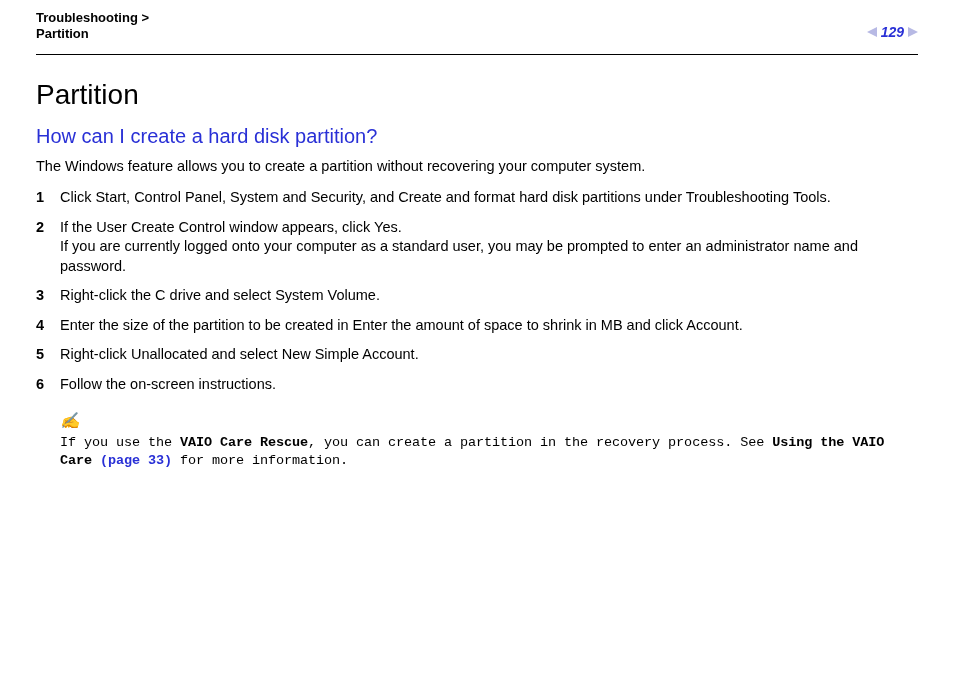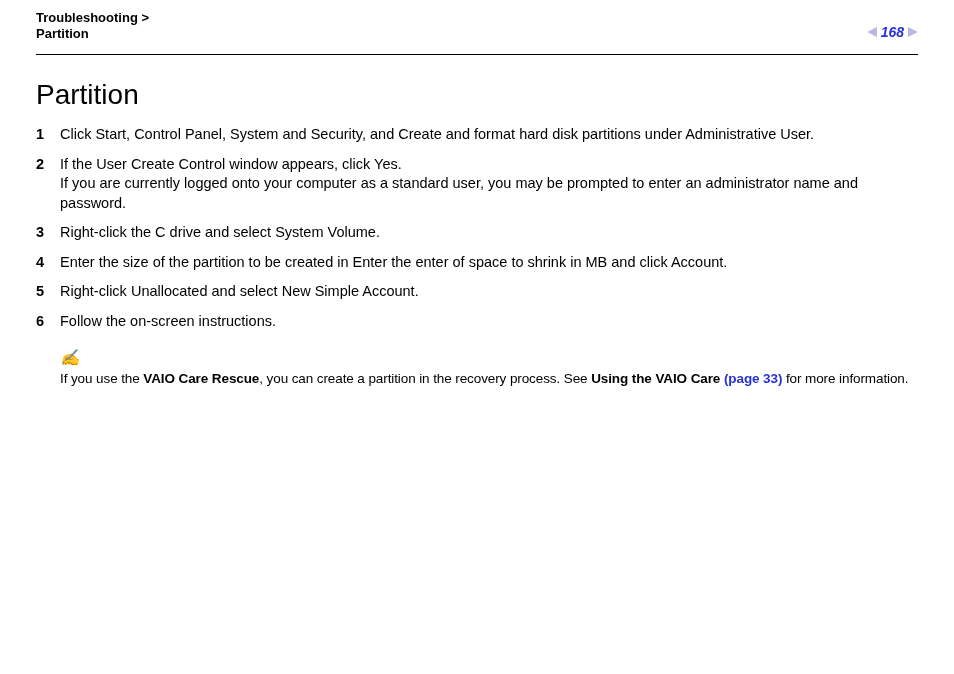"168" span.pagenum { text: 168 -> 129 }
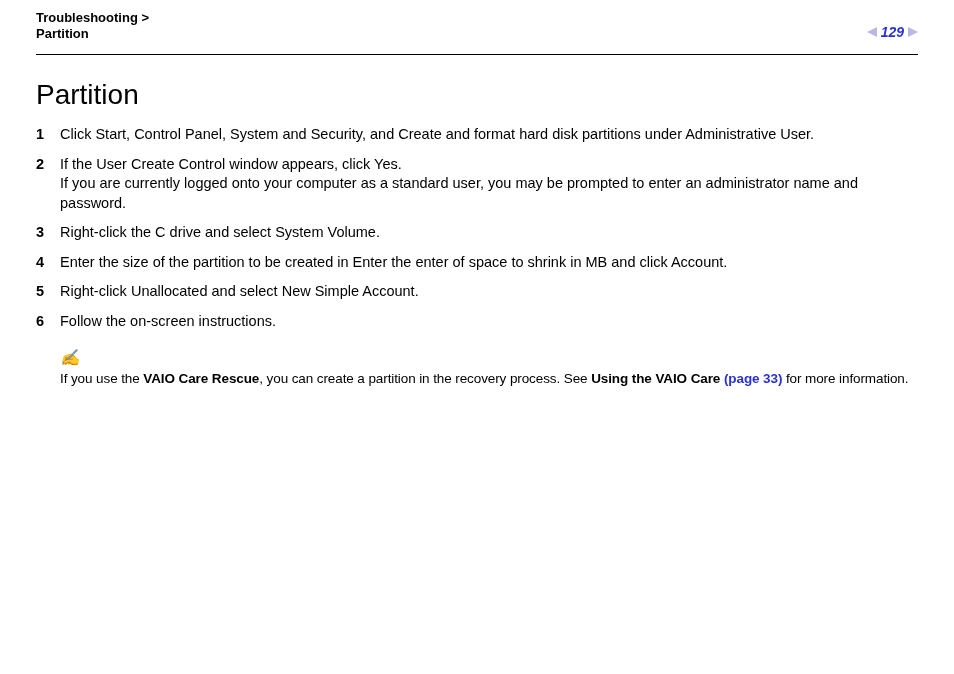"How can I create a" h2.subtitle { html: none -> <h2>How can I create a hard disk partition?</h2> }
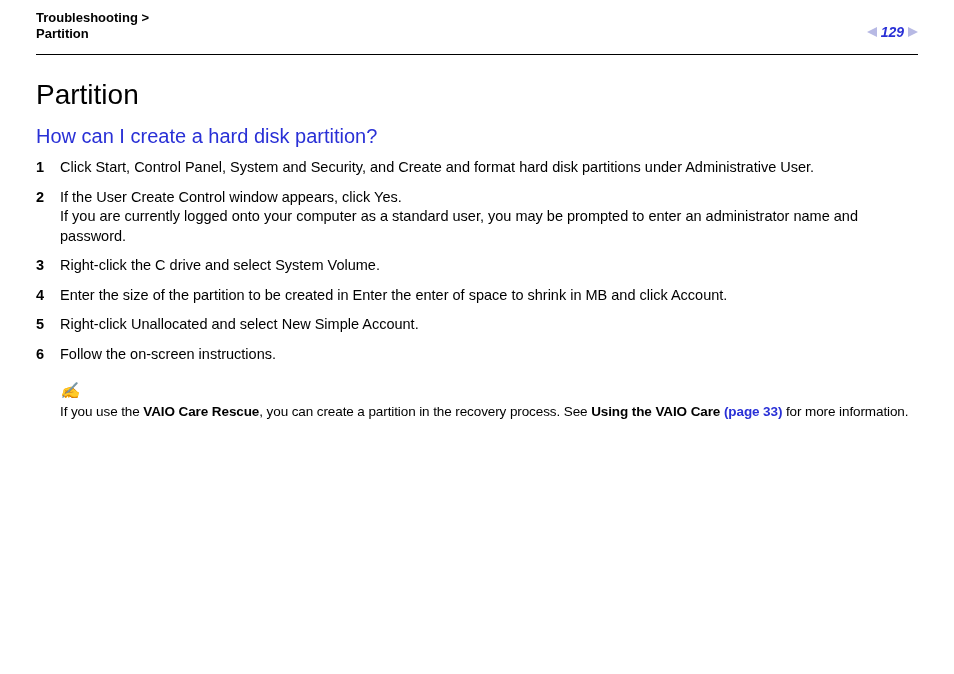"The Windows feature allows you" p.intro { html: none -> <p>The Windows feature allows you to create a partition without recovering your computer system.</p> }
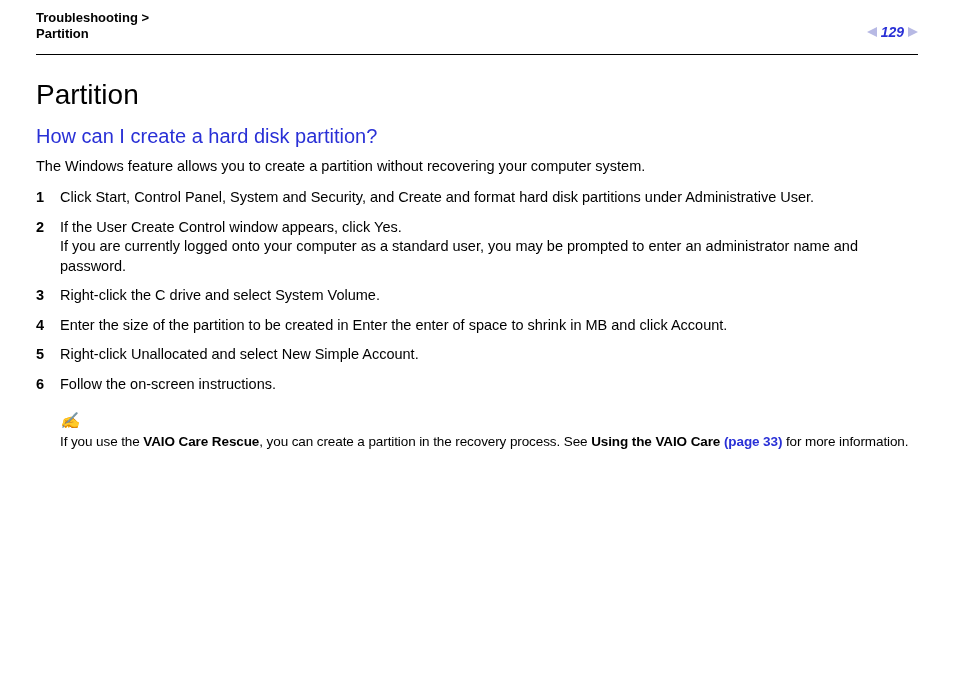"Administrative User" b { text: Administrative User -> Troubleshooting Tools }
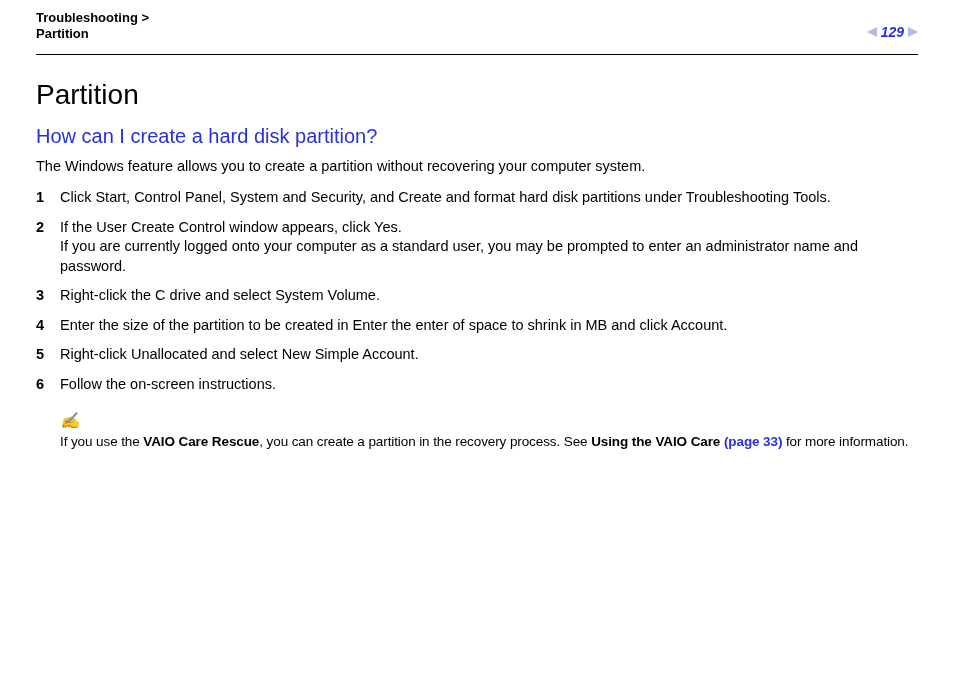"Enter the enter of space" b { text: enter -> amount }
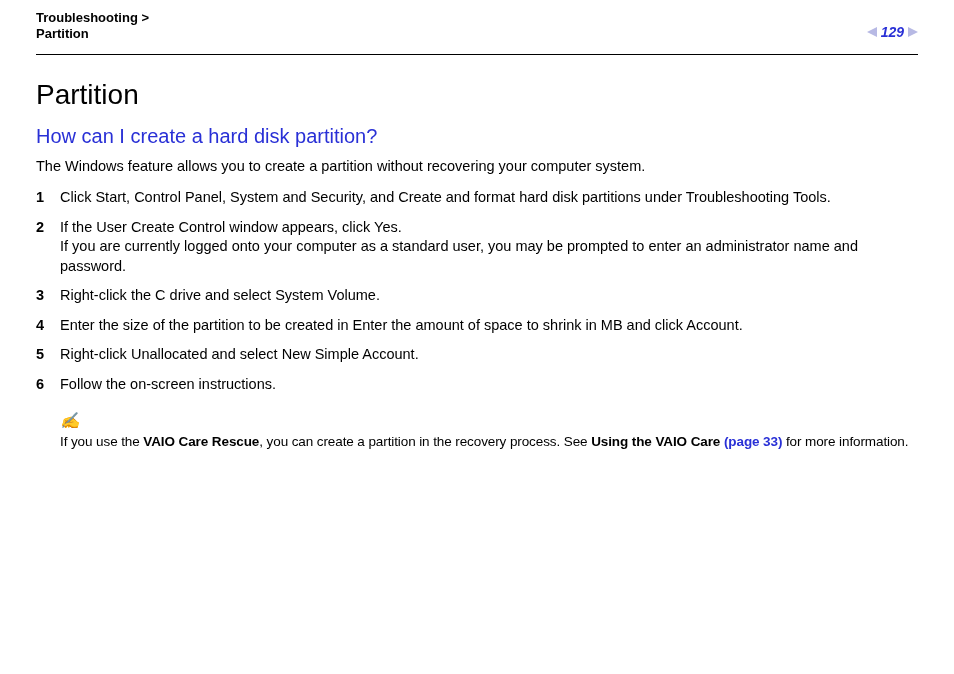"If you use the VAIO" .note-text { font-family: Liberation Sans, sans-serif -> Liberation Mono, monospace }
